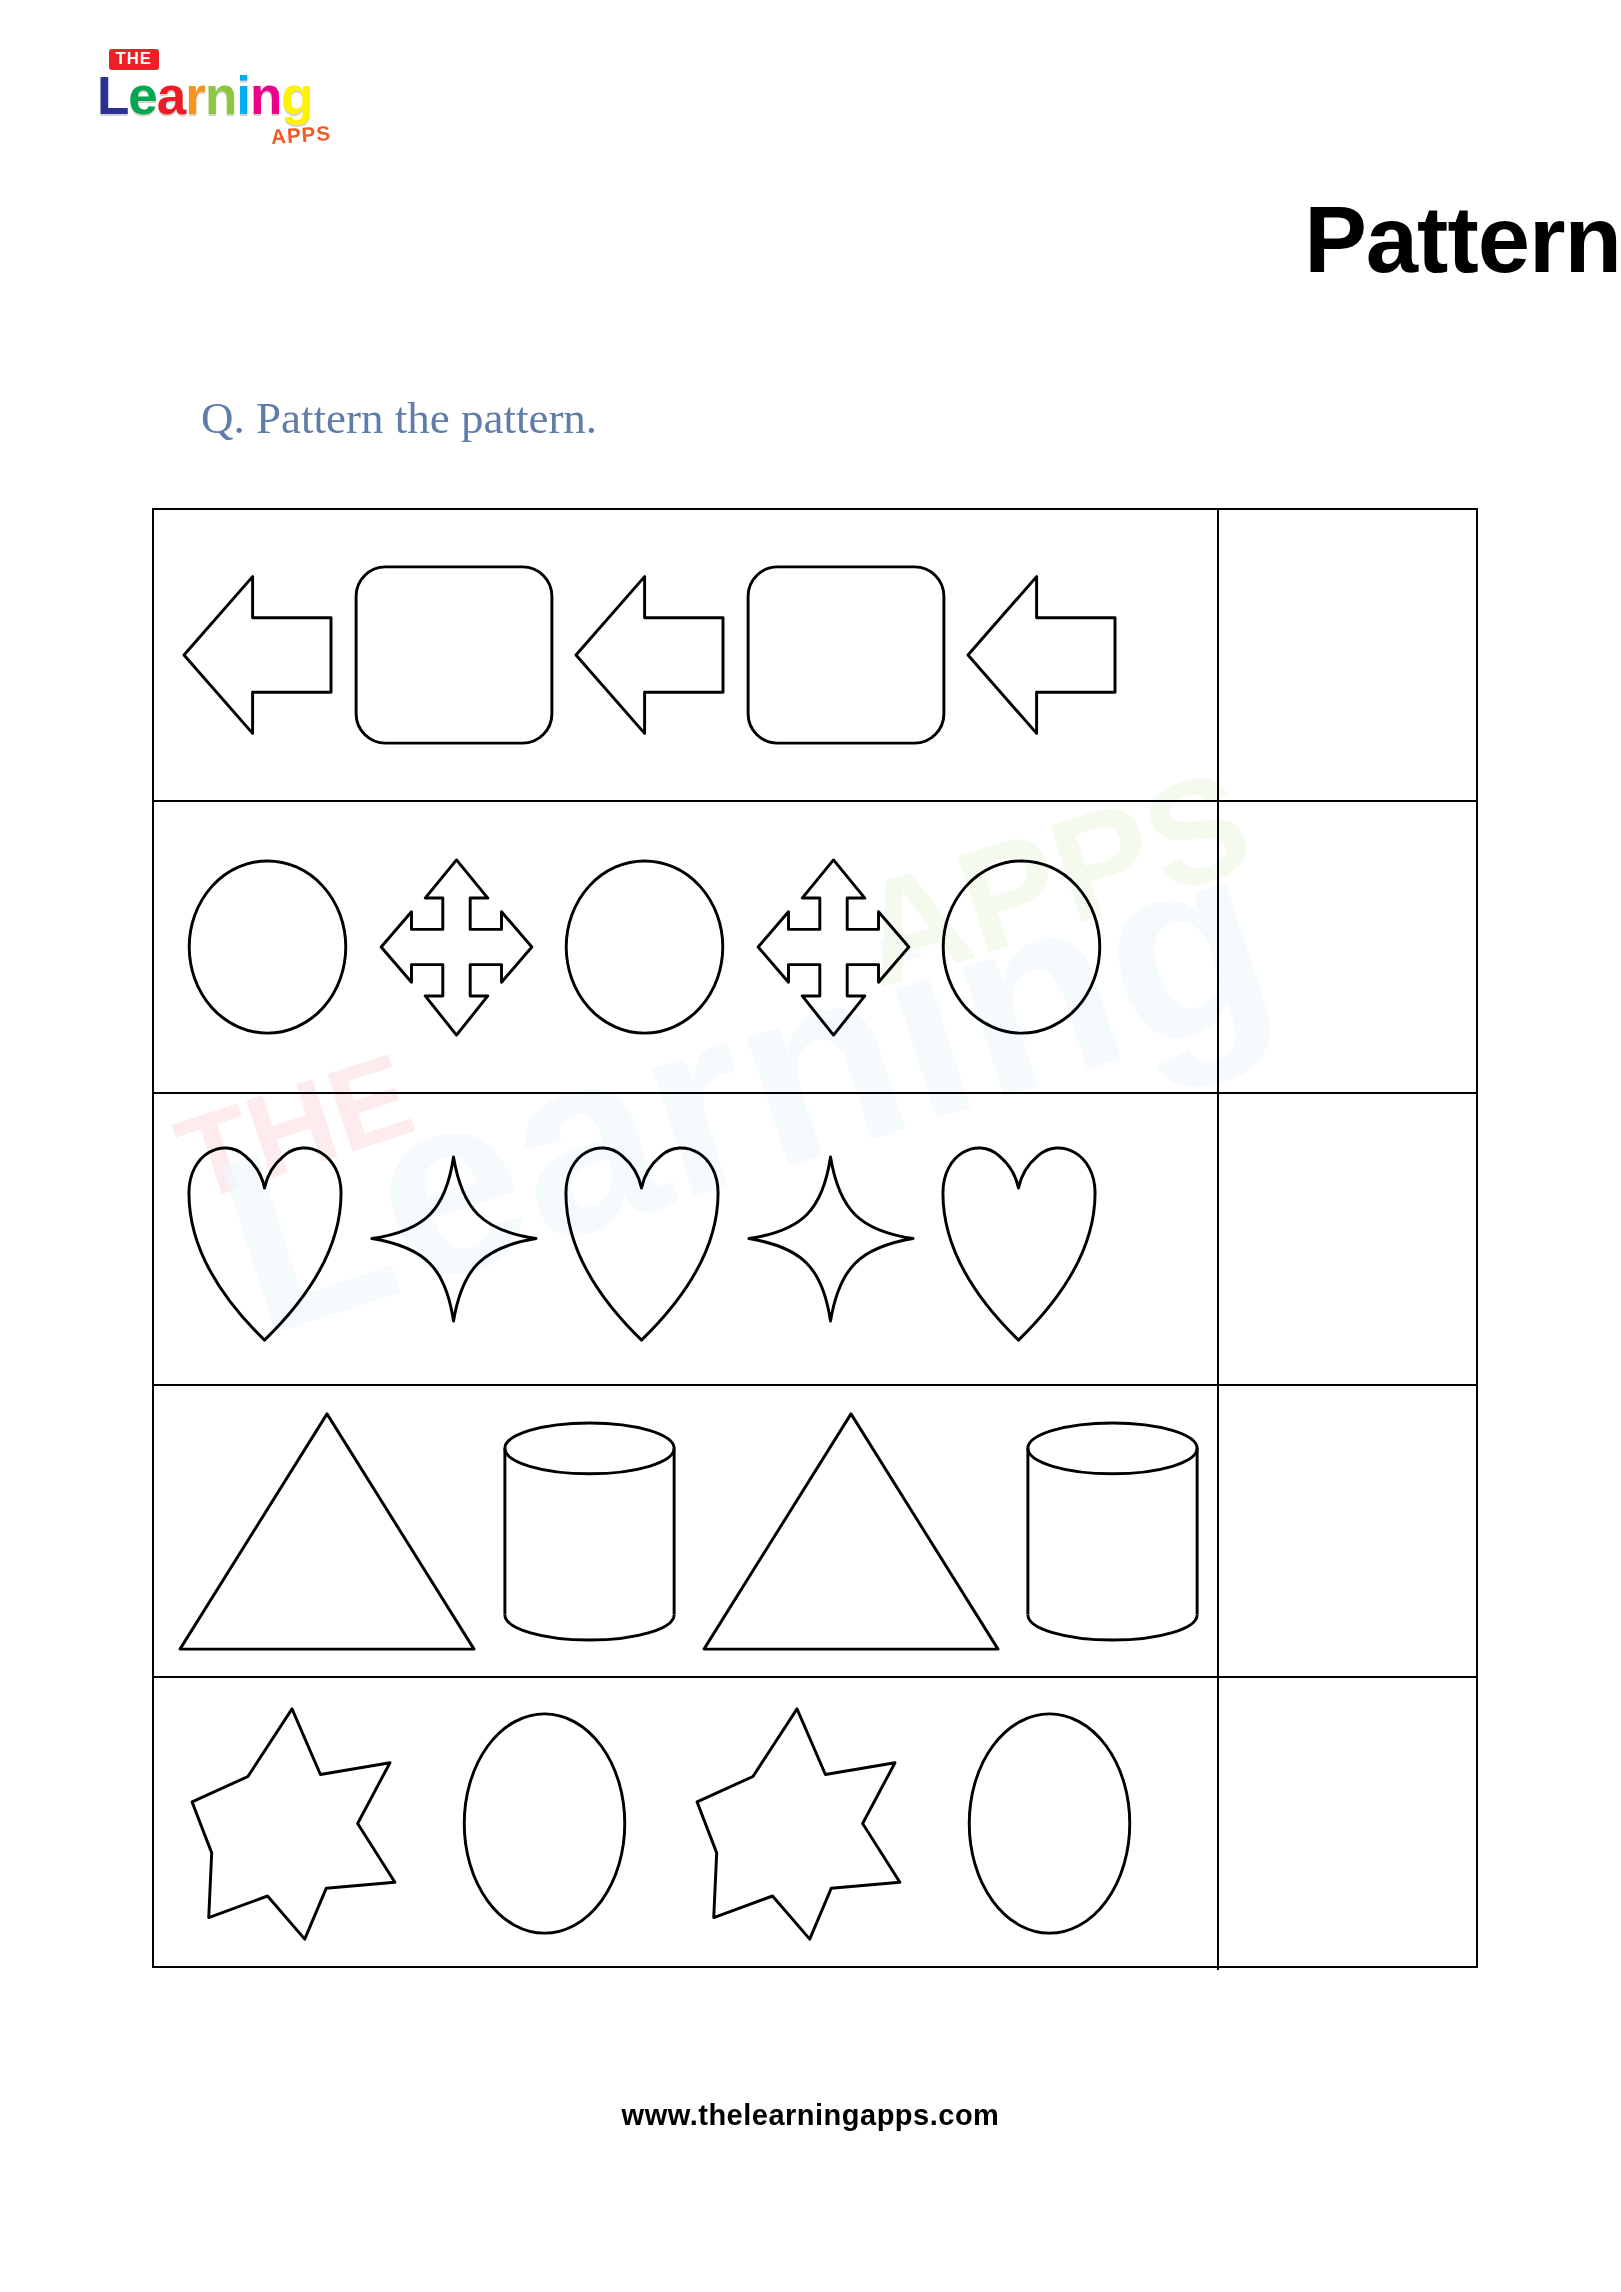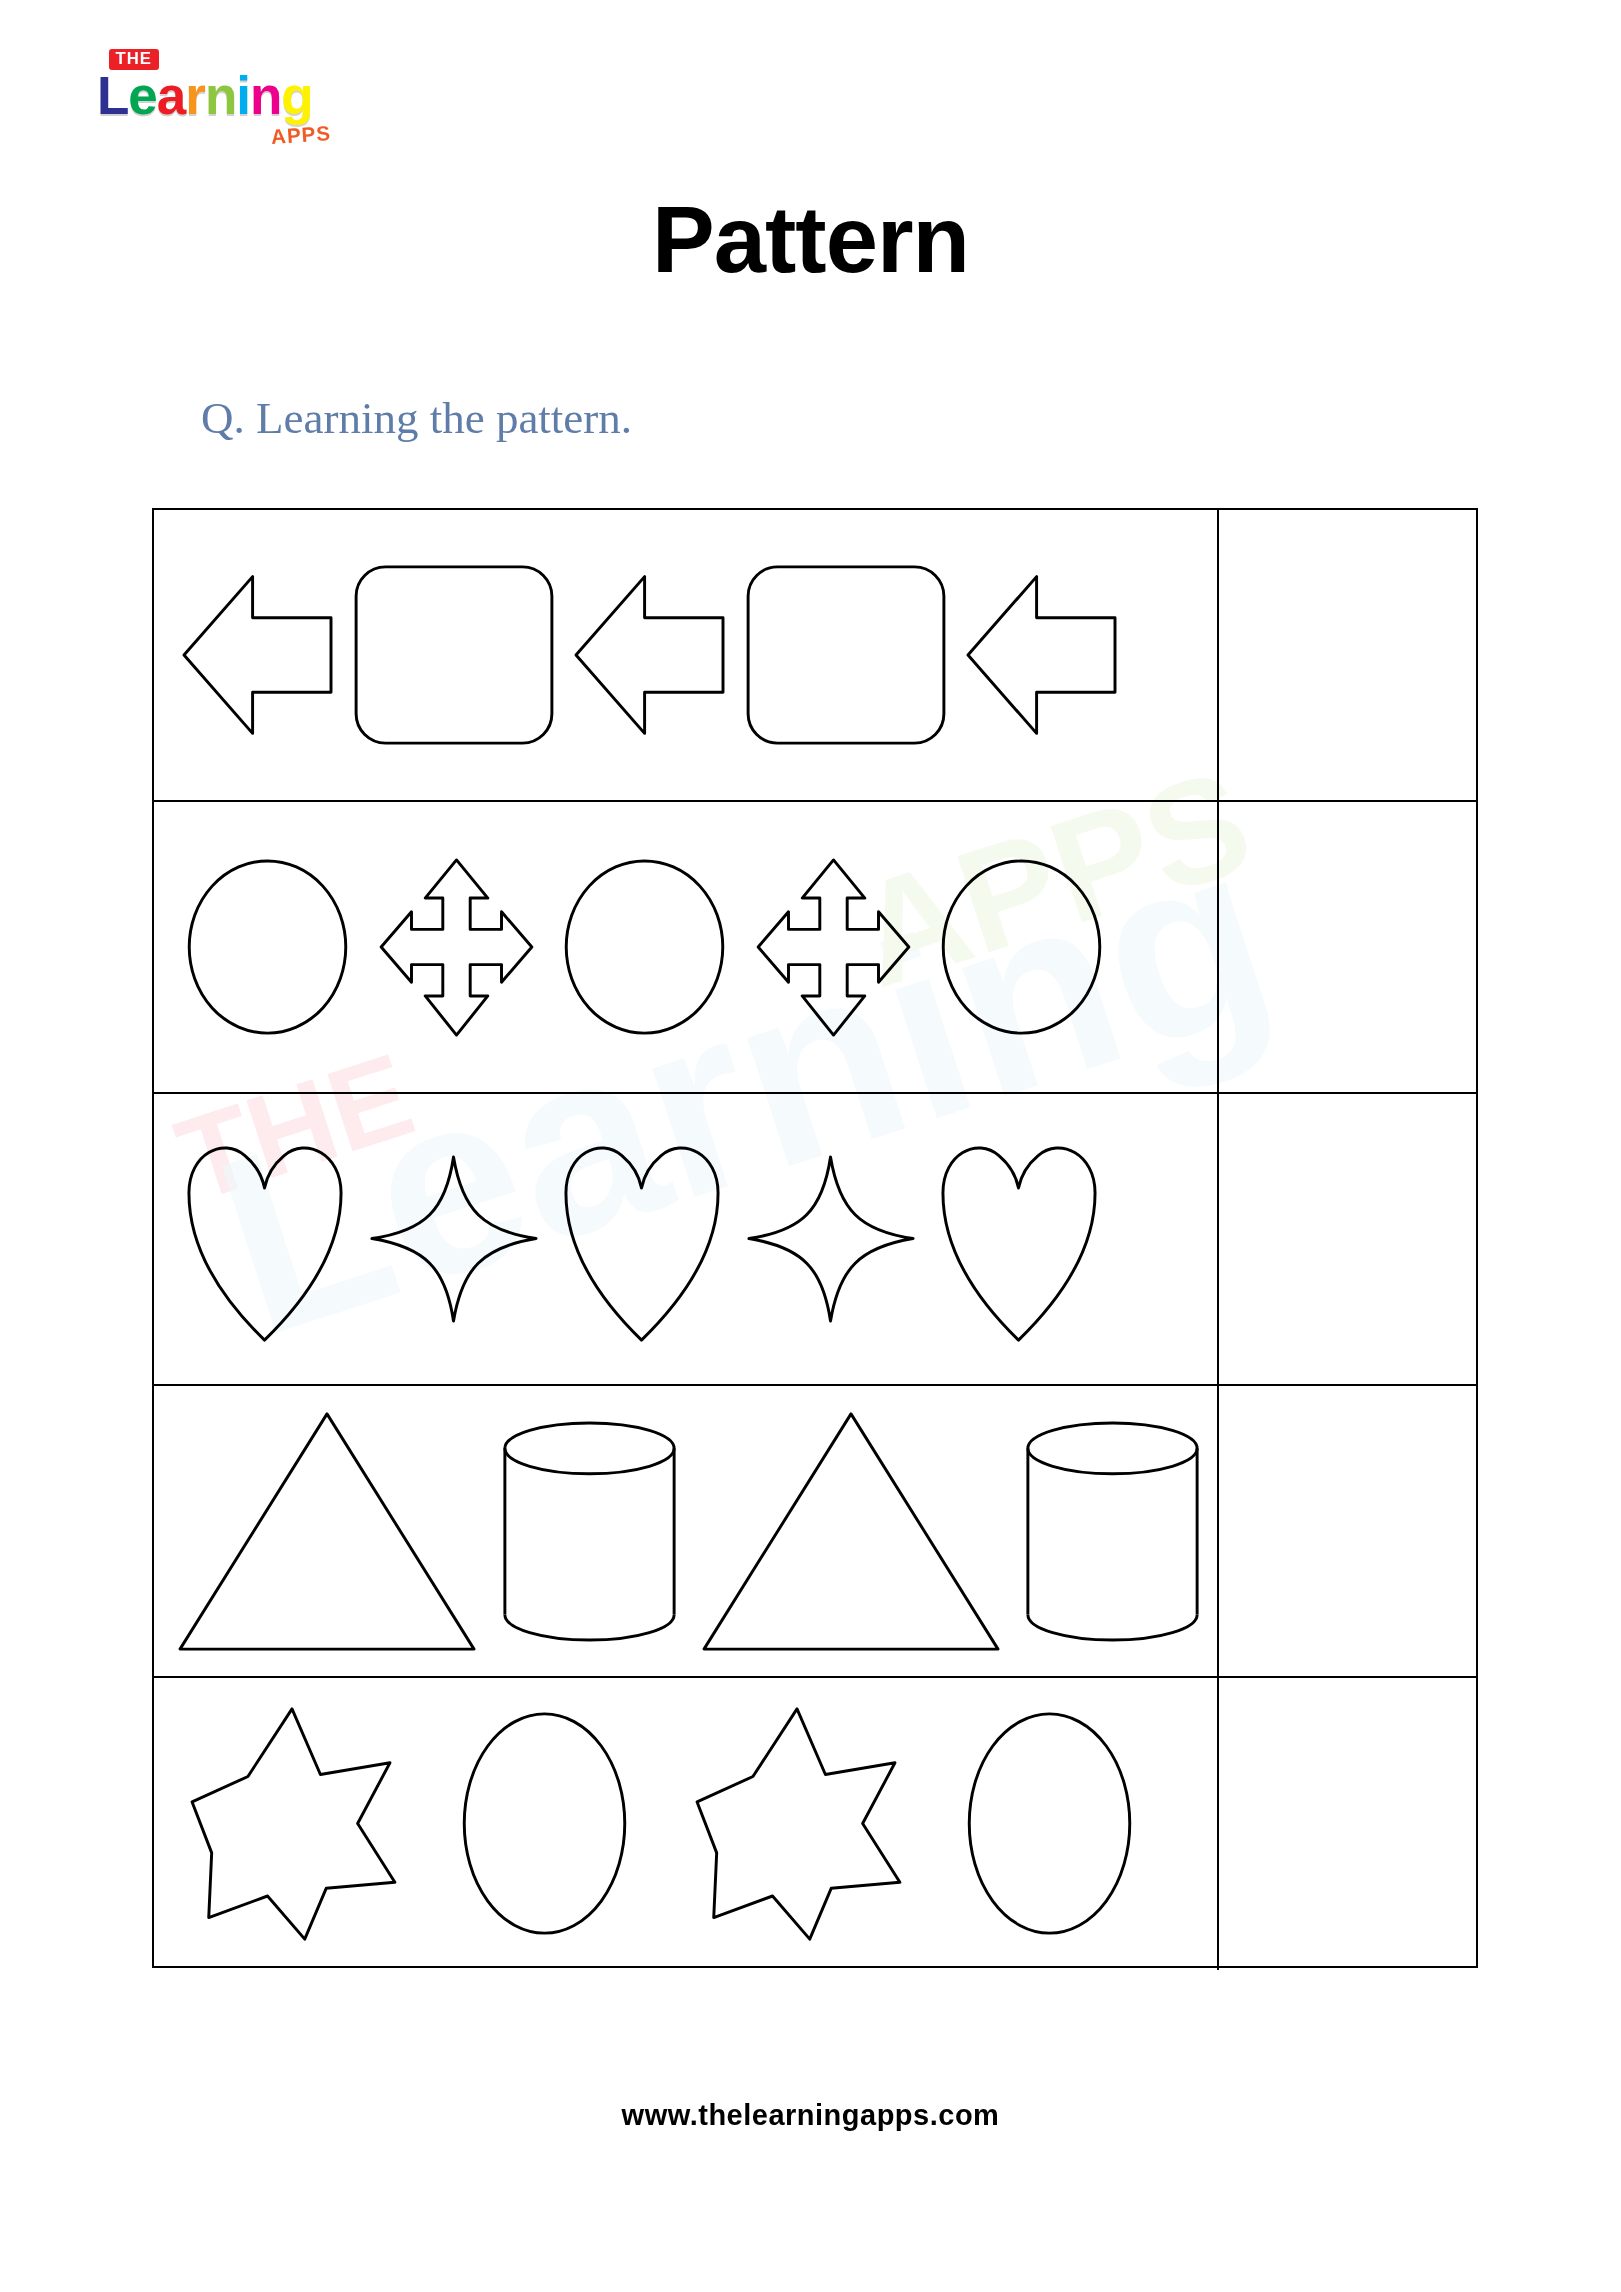"Pattern" .title { text-align: center -> right }
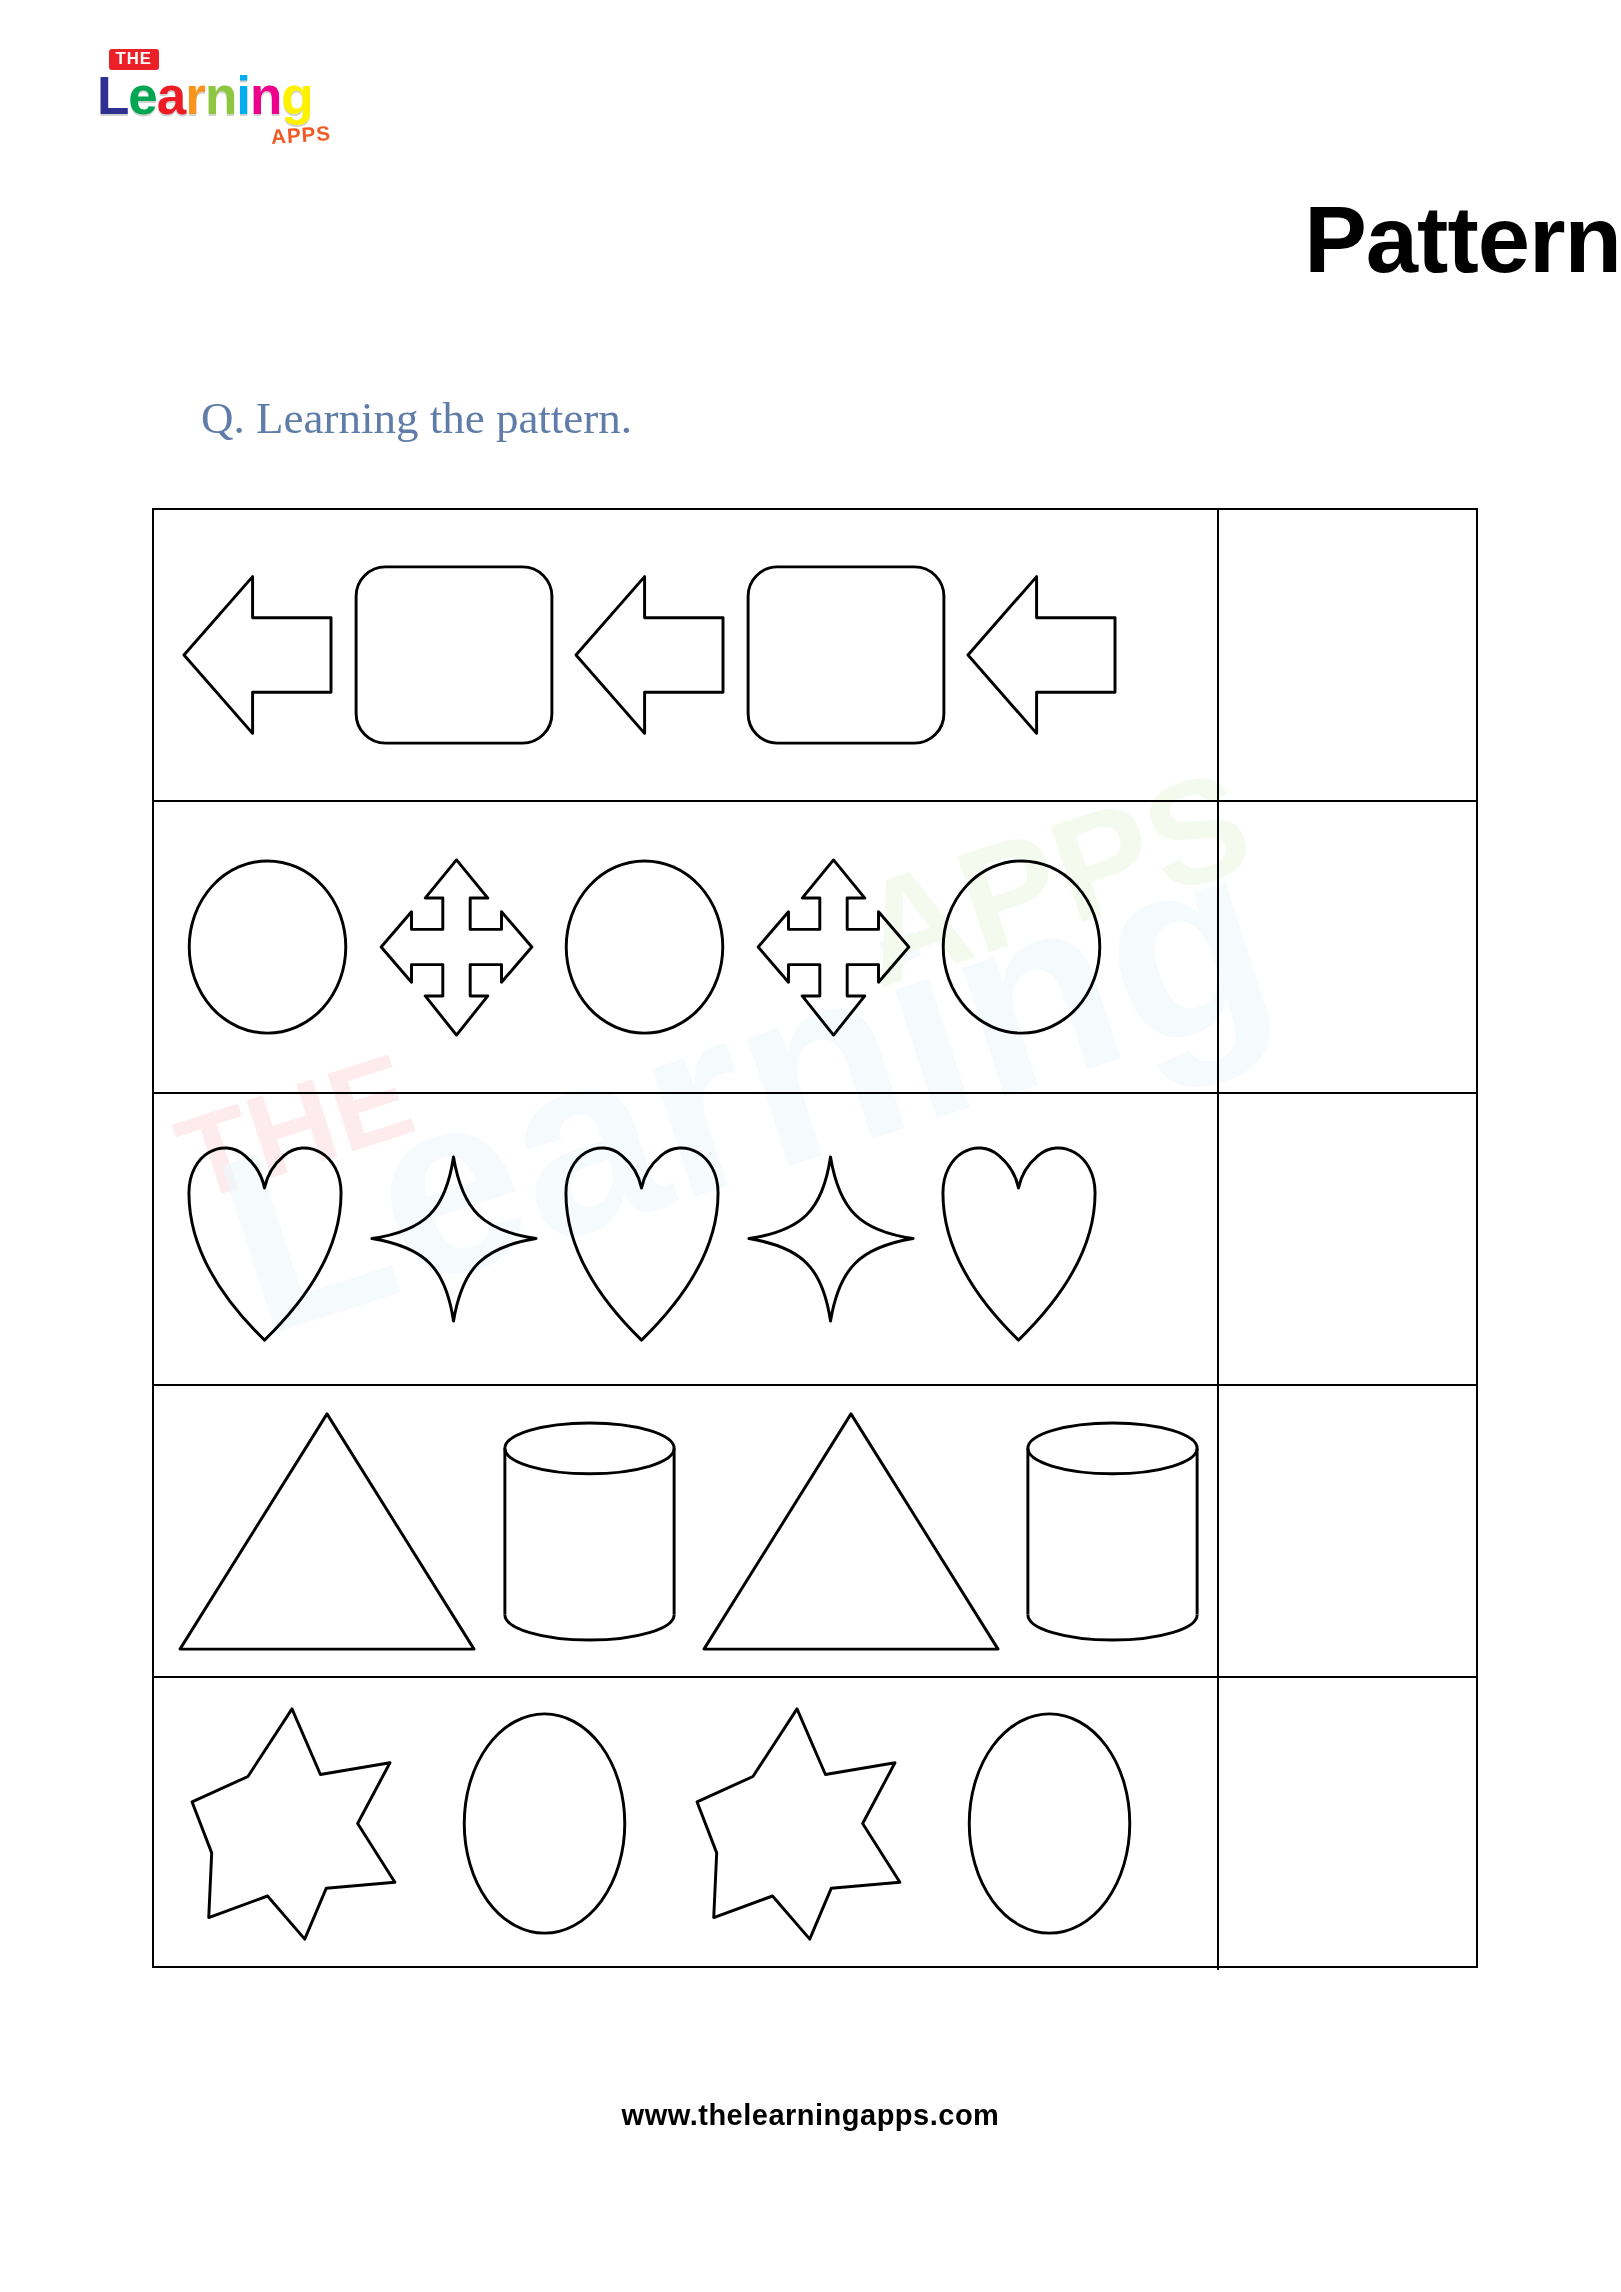"Q. Learning the pattern." div.prompt { text: Learning -> Pattern }
